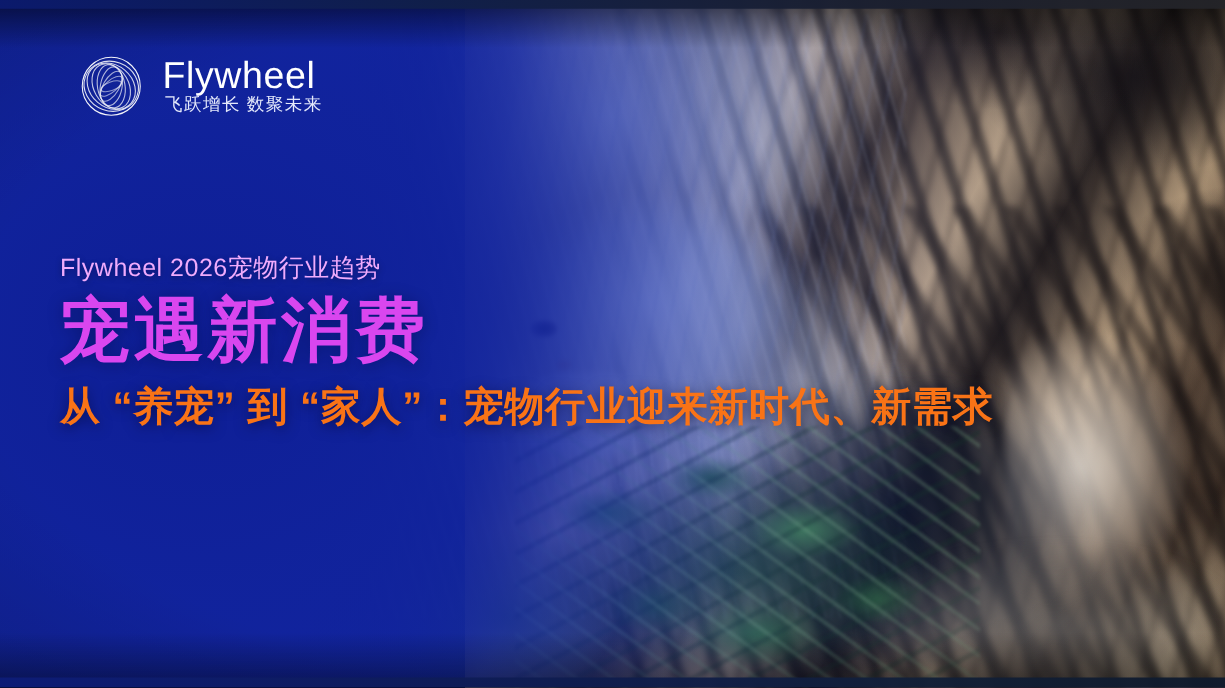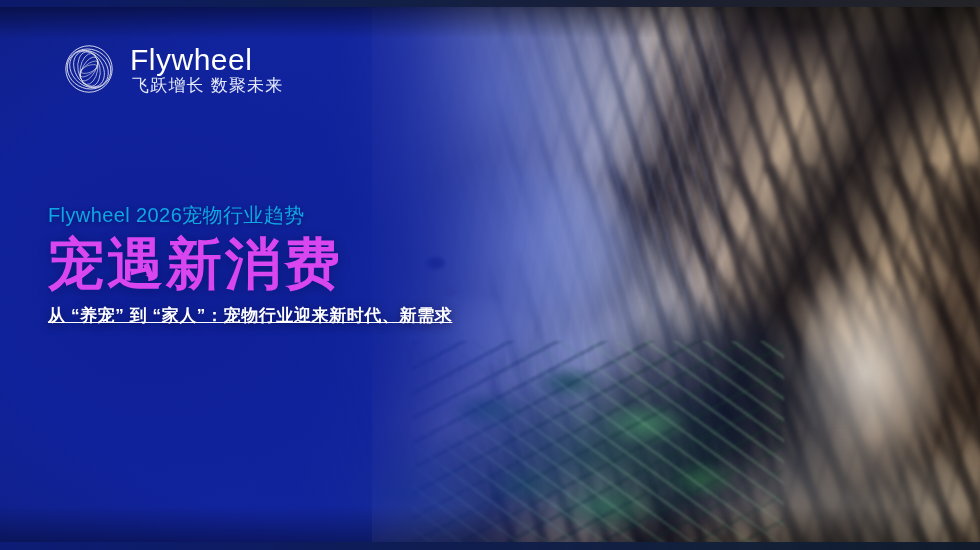"飞跃增长 数聚未来" .logo-tagline { font-family: Liberation Sans, sans-serif -> Liberation Serif, serif; font-size: 17px -> 14px }
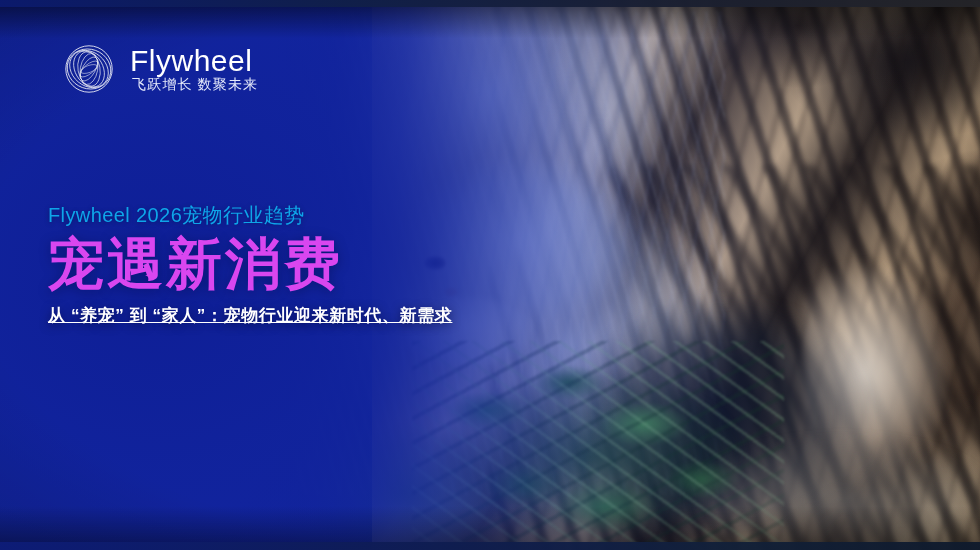"Flywheel 2026宠物行业趋势" .eyebrow { color: #0ea5e9 -> #f0abfc }
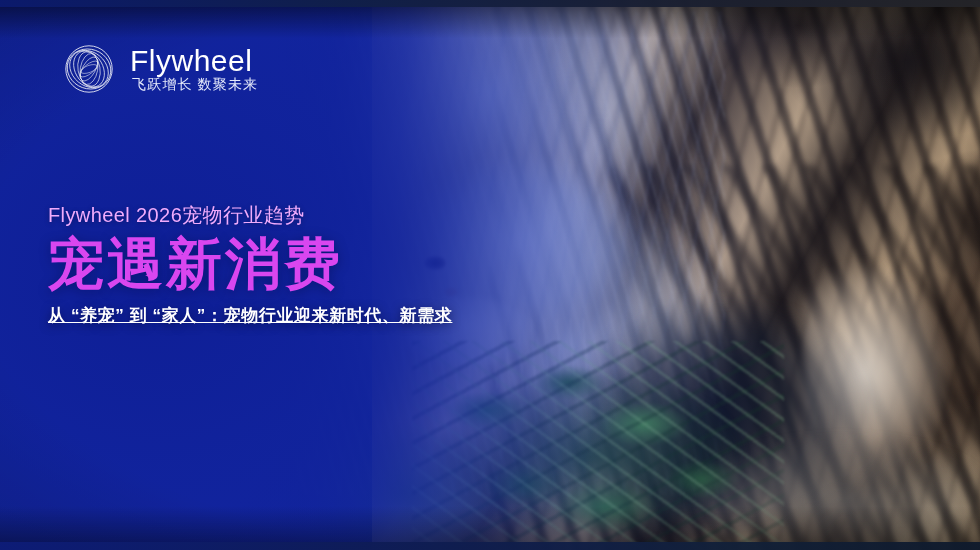"从 “养宠” 到 “家人”：宠物行业迎来新时代、新需求" .subheadline { color: #ffffff -> #f97316; font-size: 17px -> 32px; text-decoration: underline -> none }
